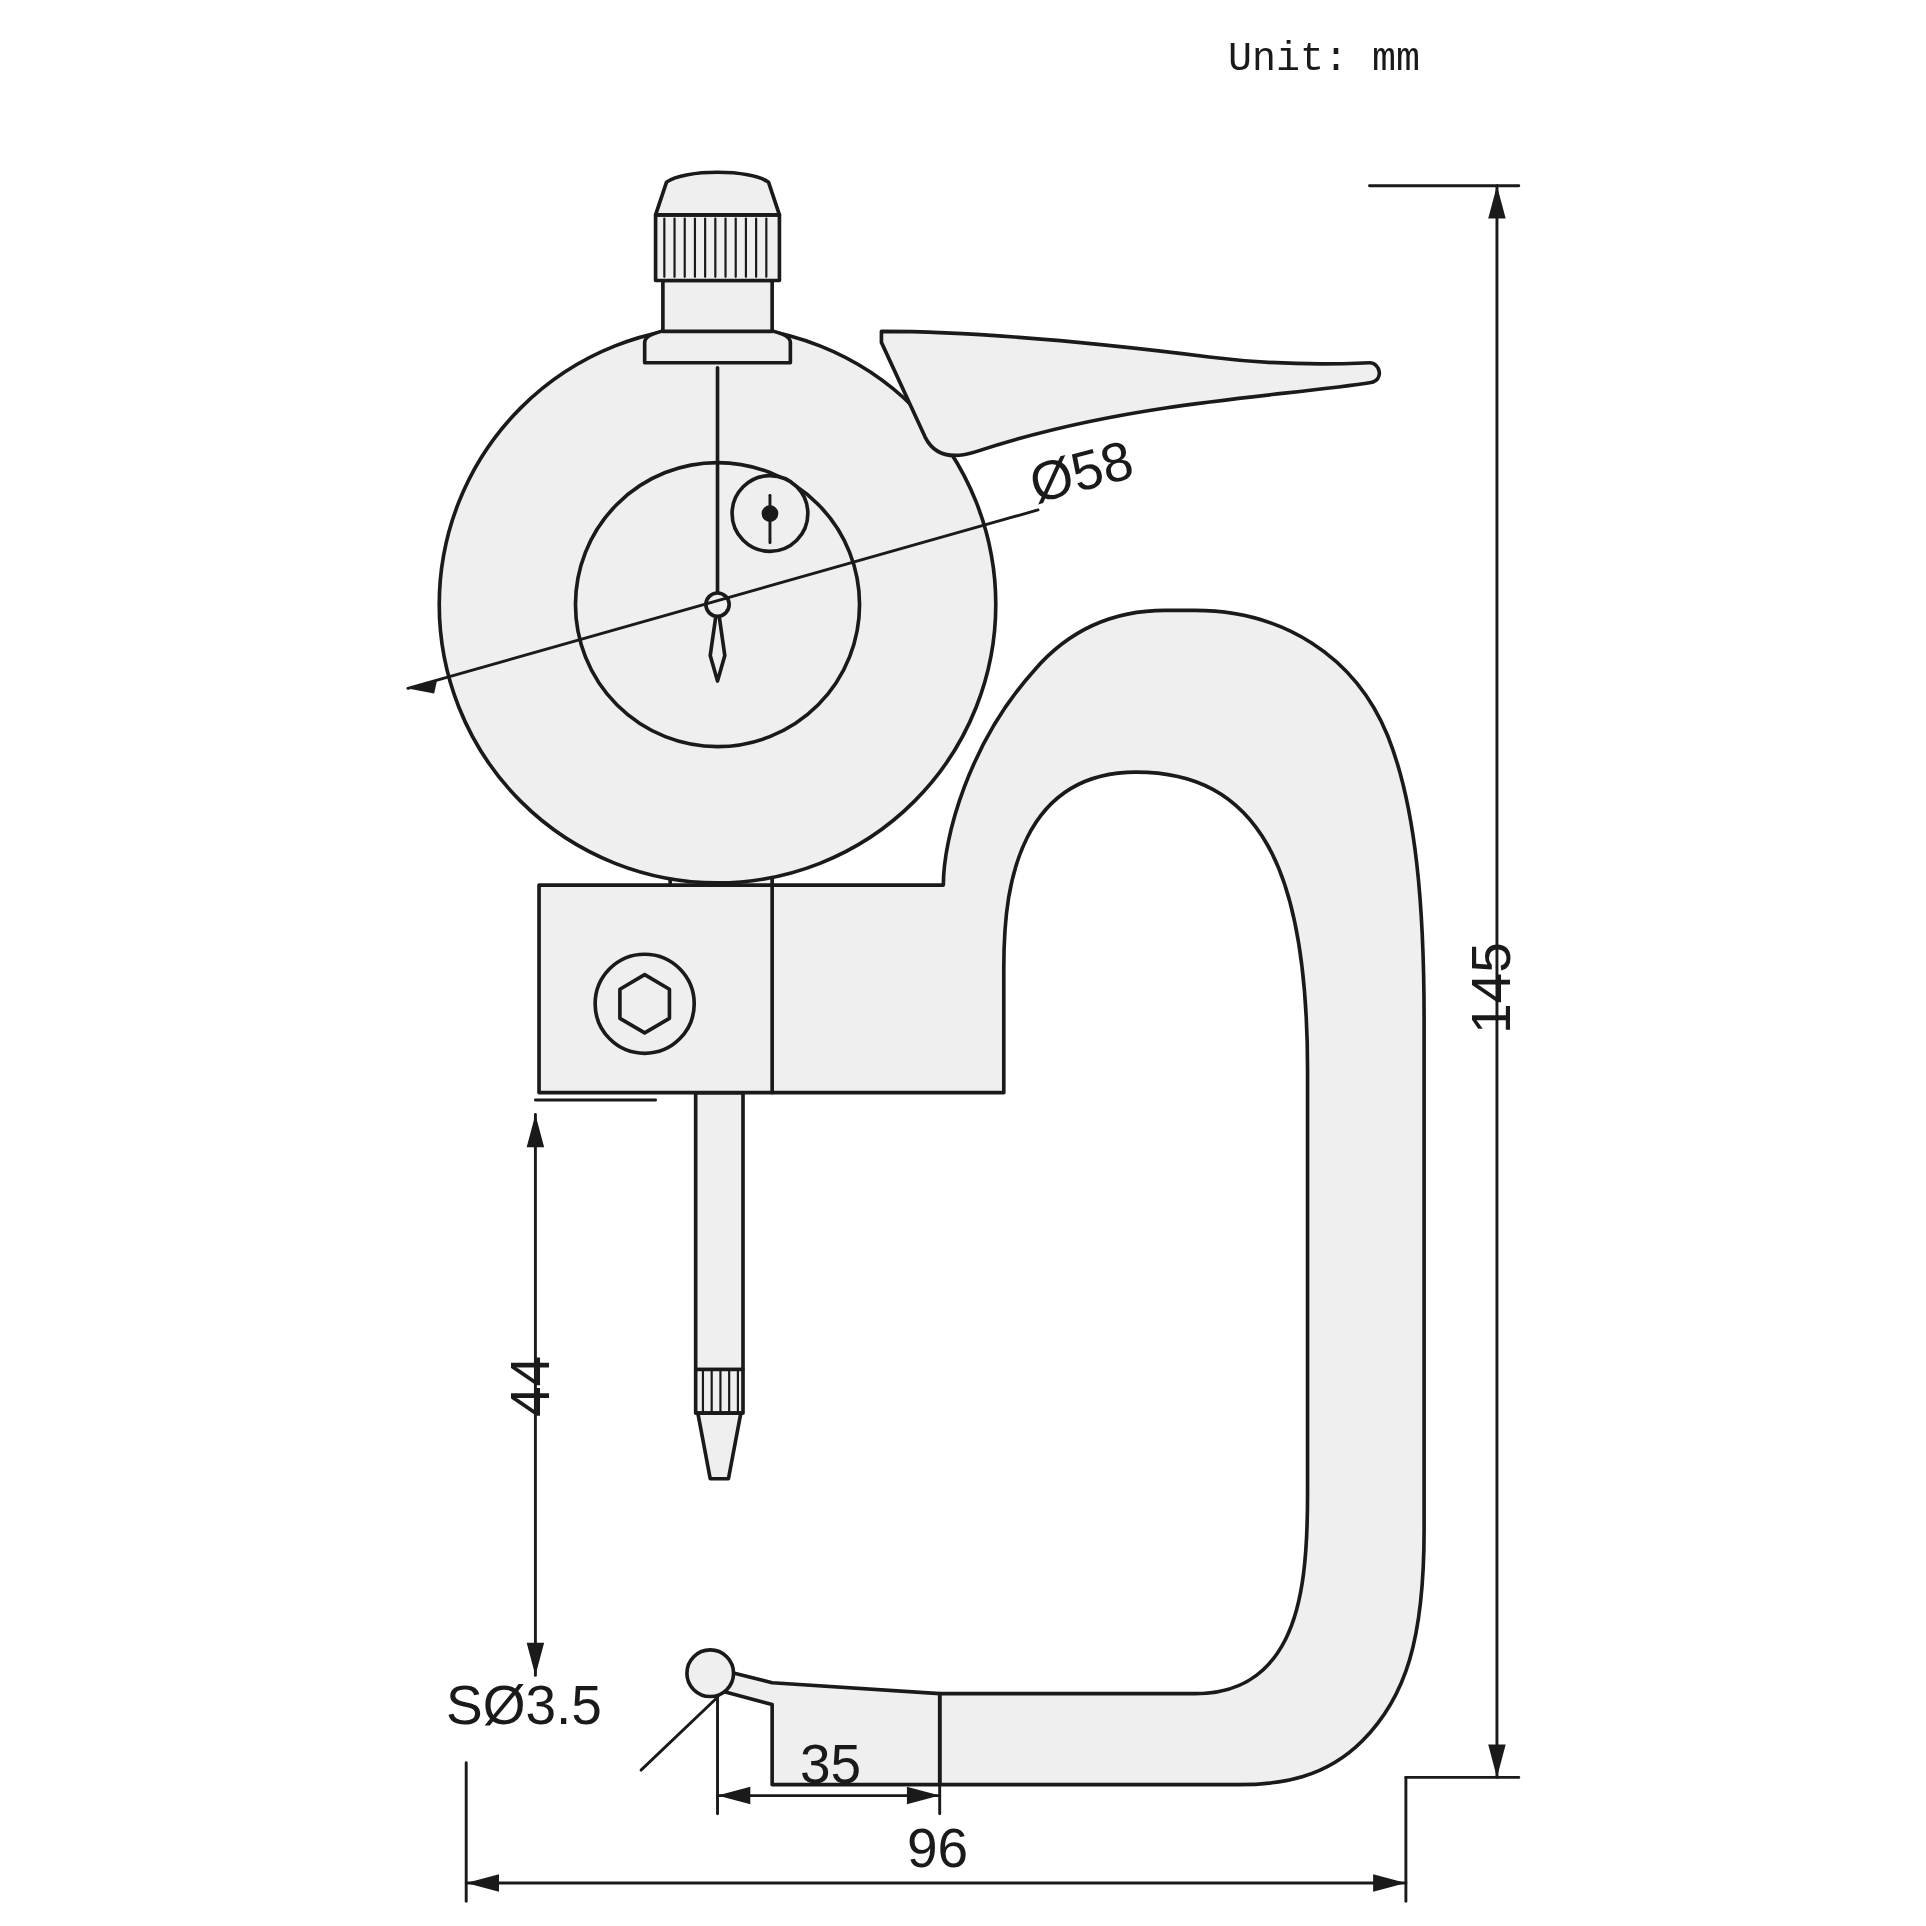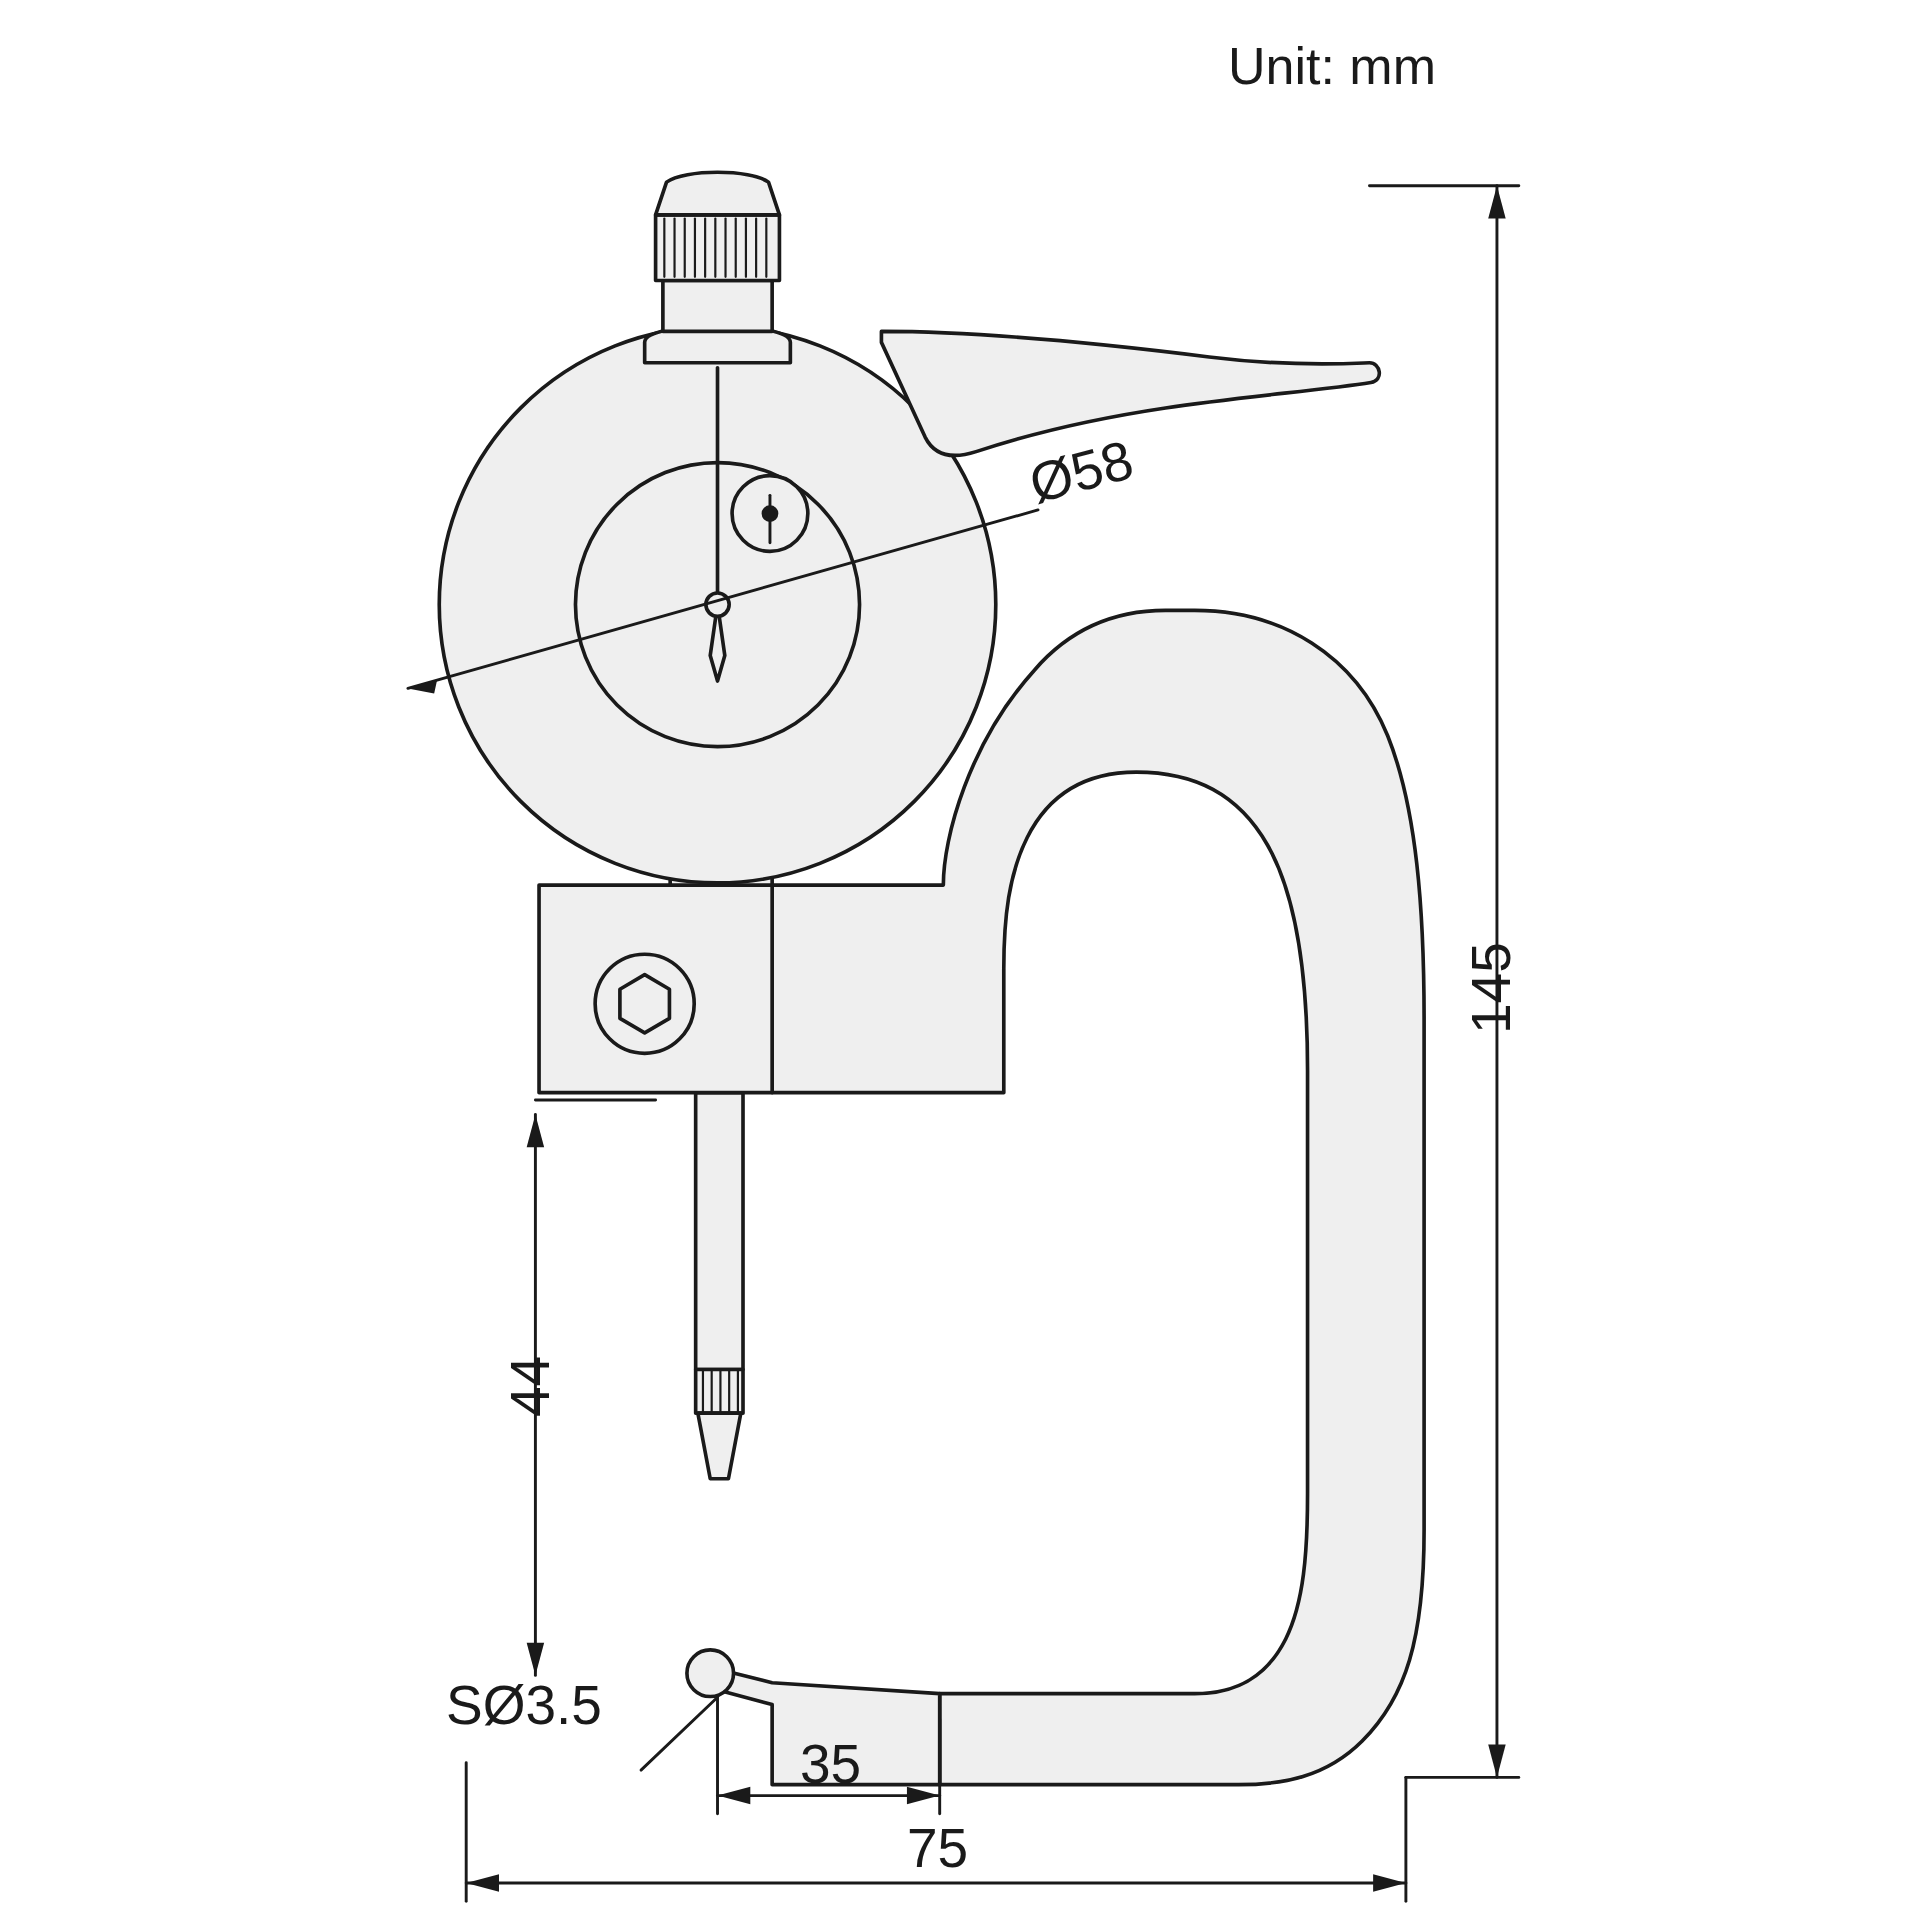"Unit: mm" .unit { font-family: none -> Liberation Mono, monospace; font-size: 52px -> 40px }
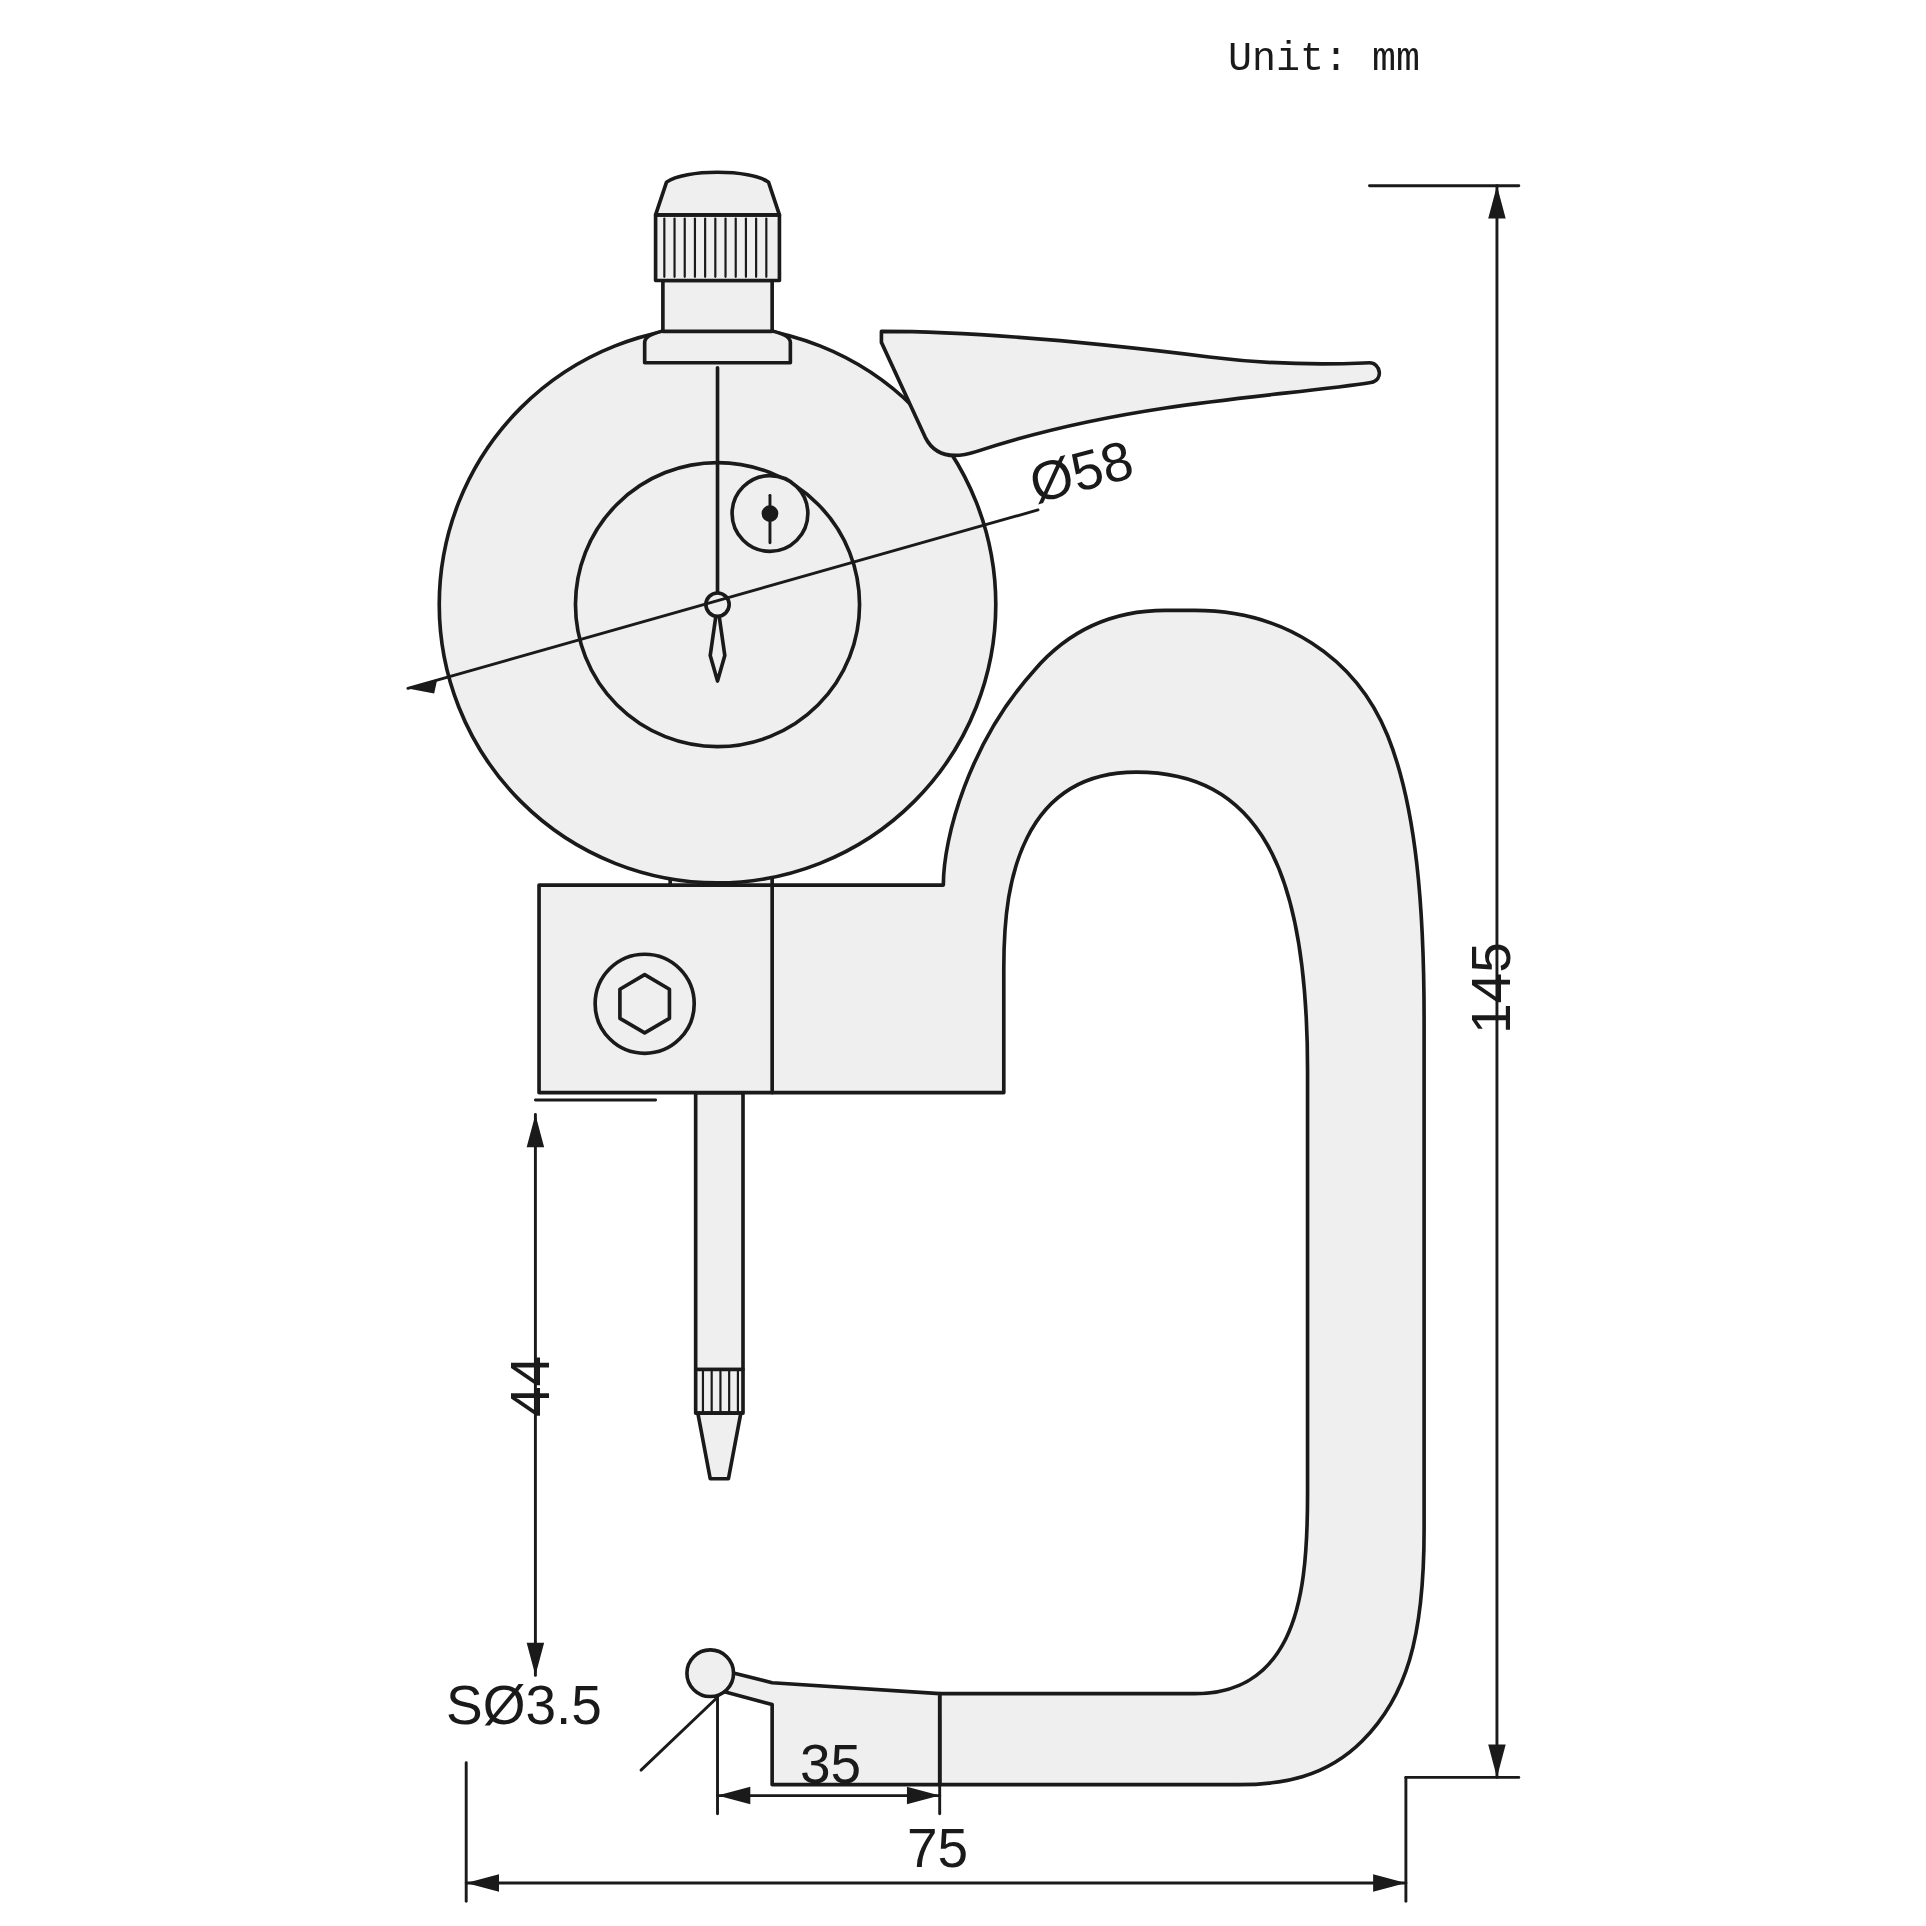"75" div.lbl { text: 75 -> 96 }
